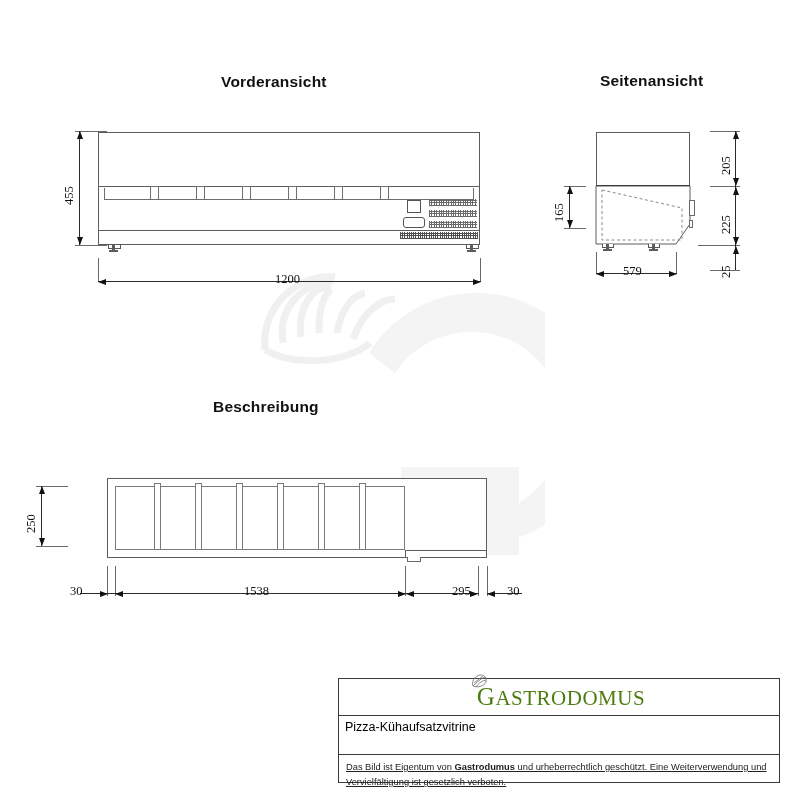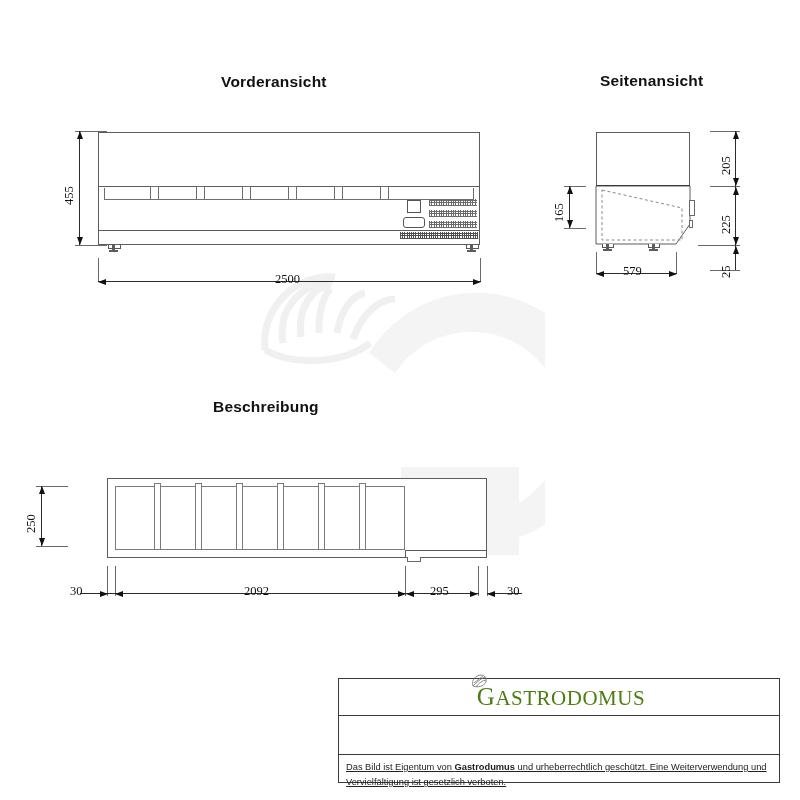"2500" div.dim-txt { text: 2500 -> 1200 }
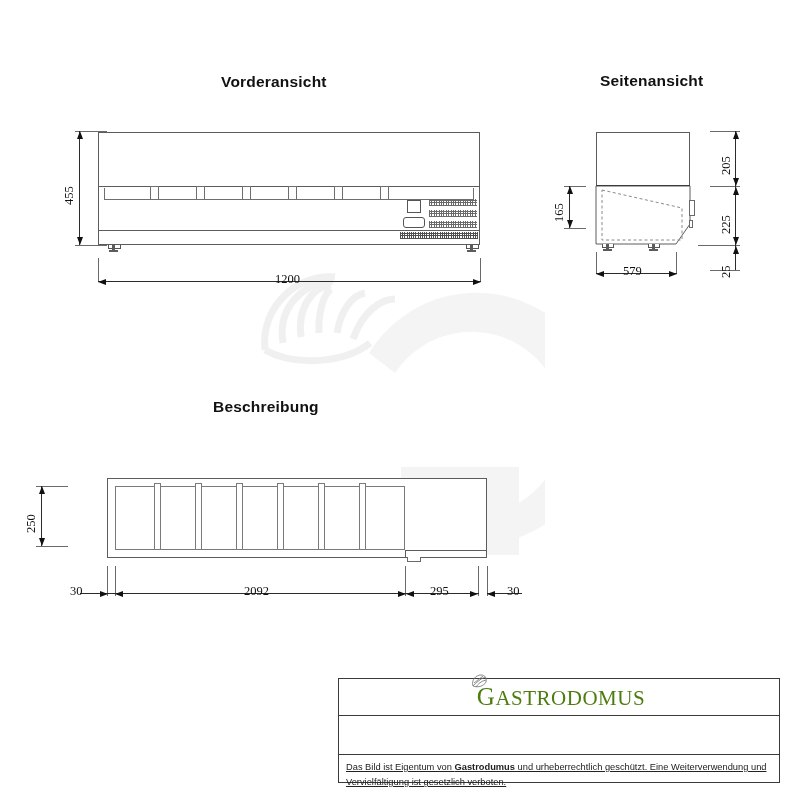"2092" div.dim-txt { text: 2092 -> 1538 }
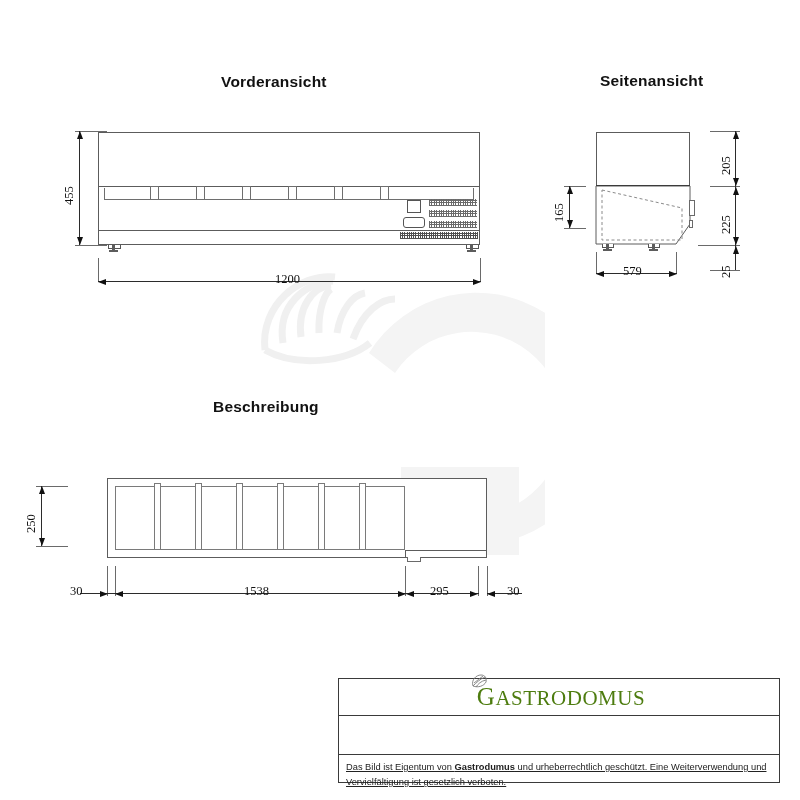"295" div.dim-txt { left: 430px -> 452px }
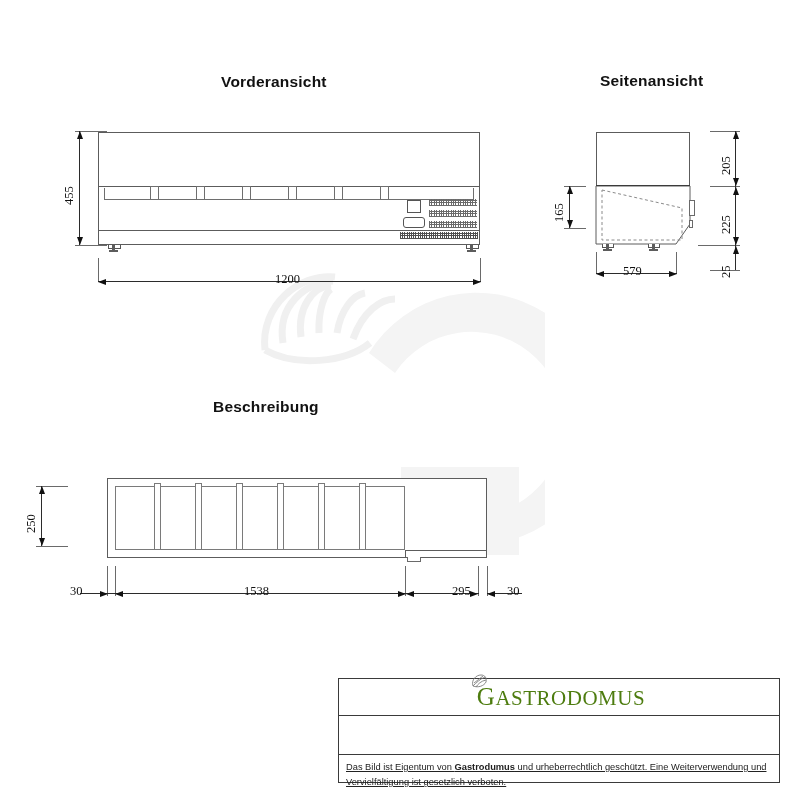"Pizza-Kühaufsatzvitrine" div.tb-val { html: none -> <div>Pizza-Kühaufsatzvitrine</div> }
